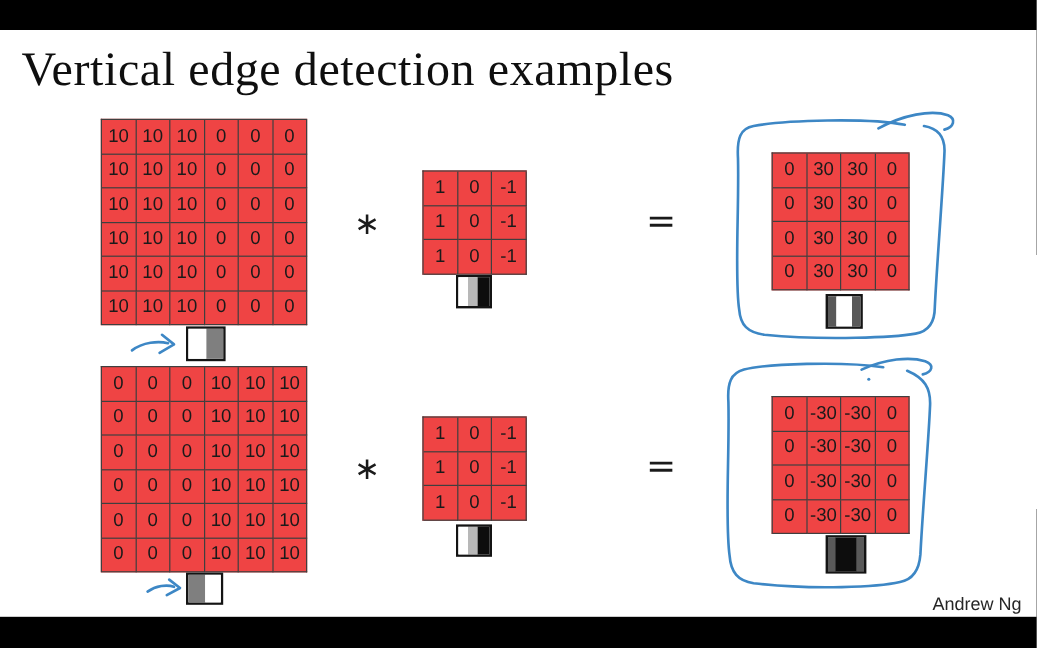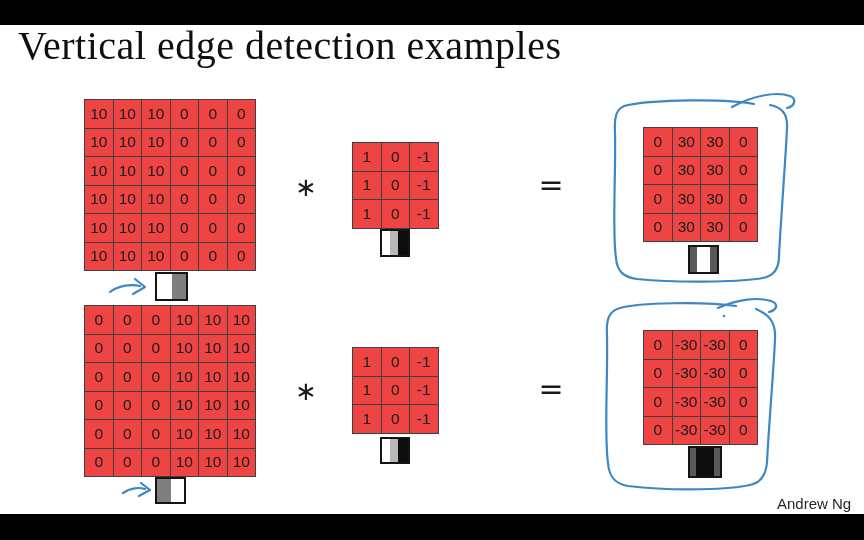"Vertical edge detection examples" .title { top: 22px -> 34px }
